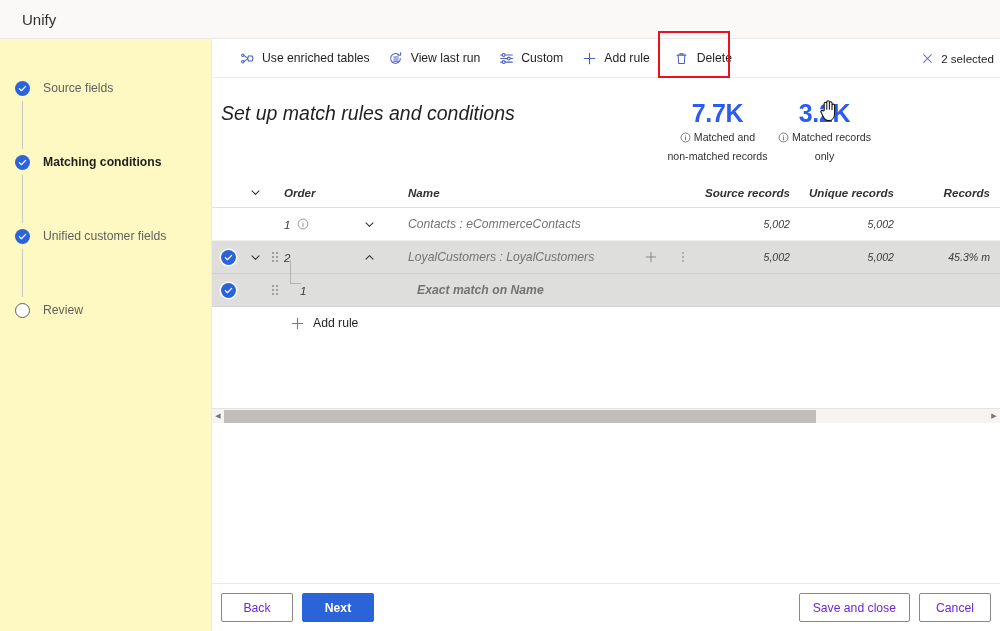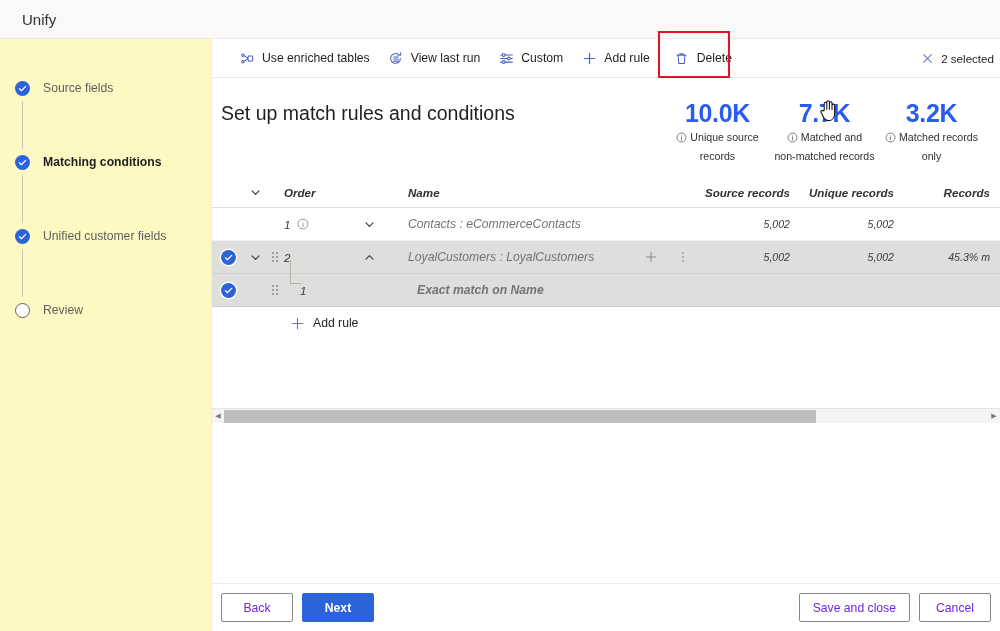"Set up match rules and" #page-title { font-style: none -> italic }
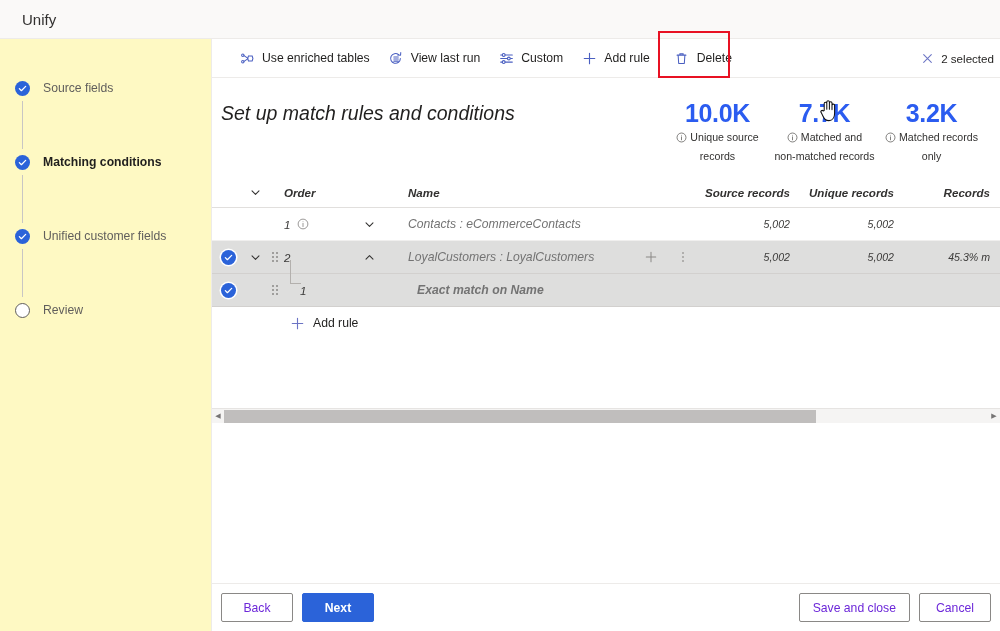"10.0K" div.kpi { html: <div> <div>10.0K</div> <div> <span> <svg> <circle></circle> <path></path> <circle></circle> </svg> </span><span>Unique source</span> </div> <div>records</div> </div> -> none }
